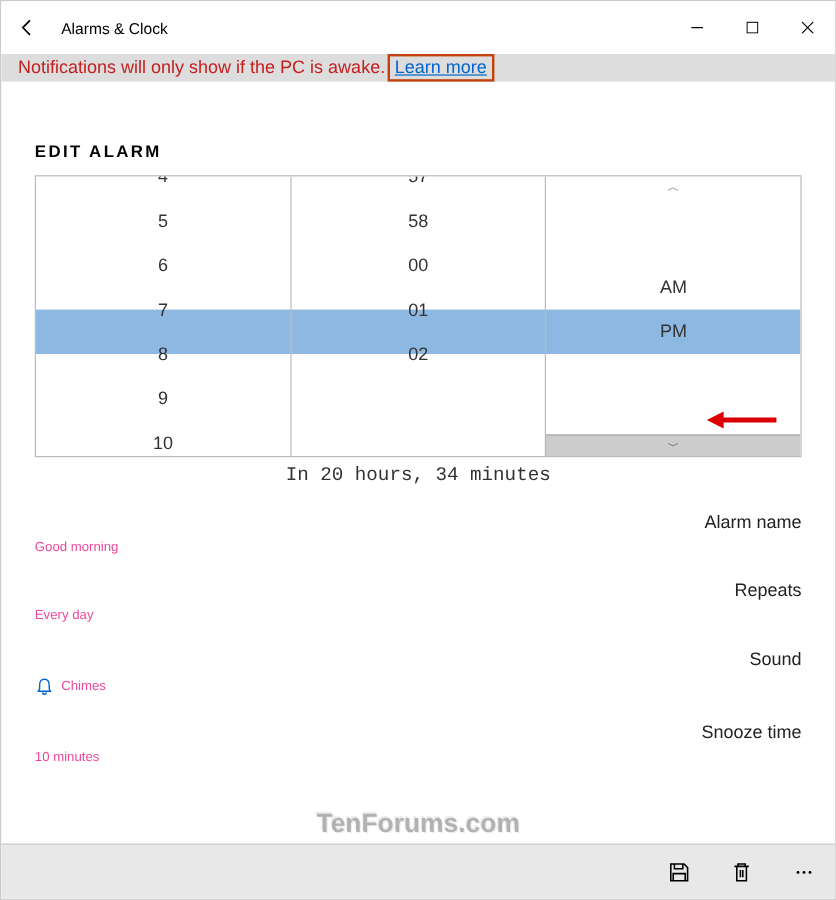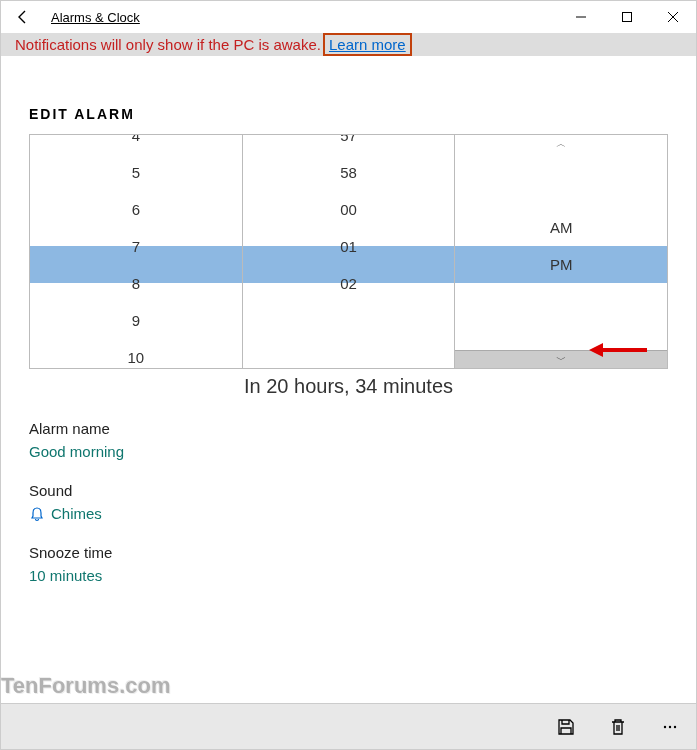"Alarms & Clock" .titlebar { height: 32px -> 44px; text-decoration: underline -> none }
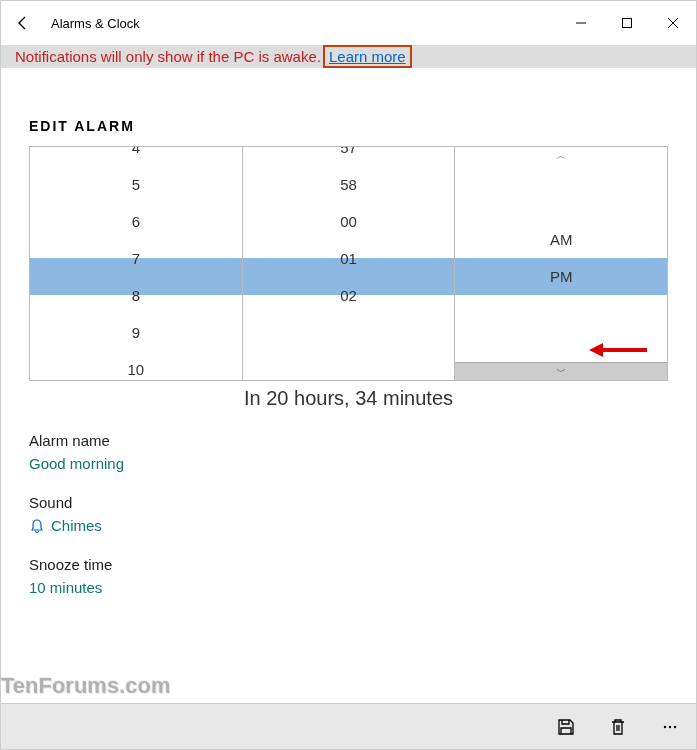"In 20 hours, 34 minutes" .time-hint { font-family: none -> Liberation Mono, monospace; font-size: 20px -> 16px }
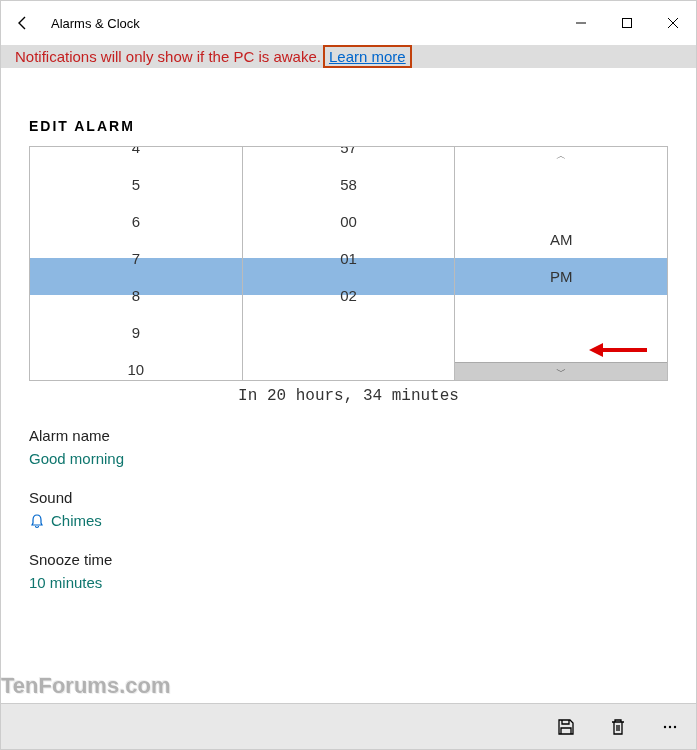"Alarm name" .field { text-align: none -> right }
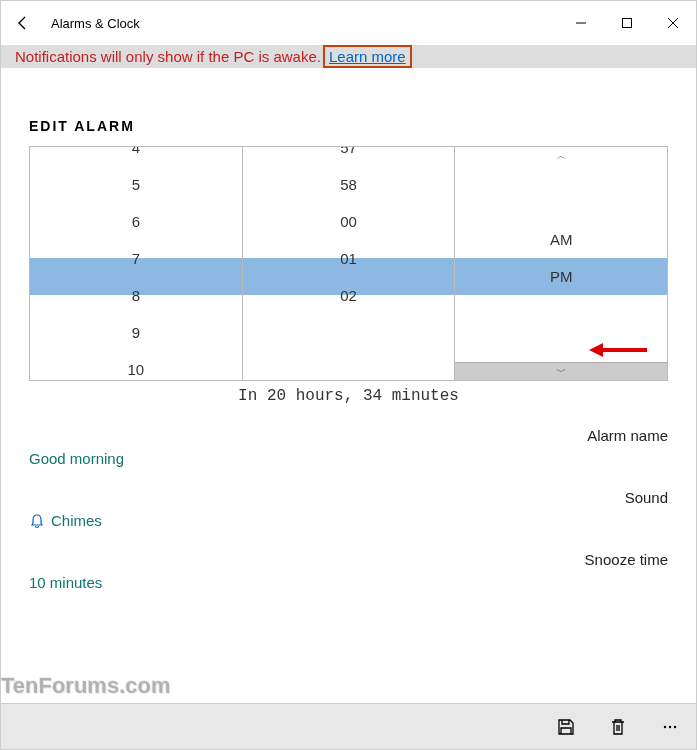"Good morning" .field-value { color: #0f766e -> #ec4899; font-size: 15px -> 11px }
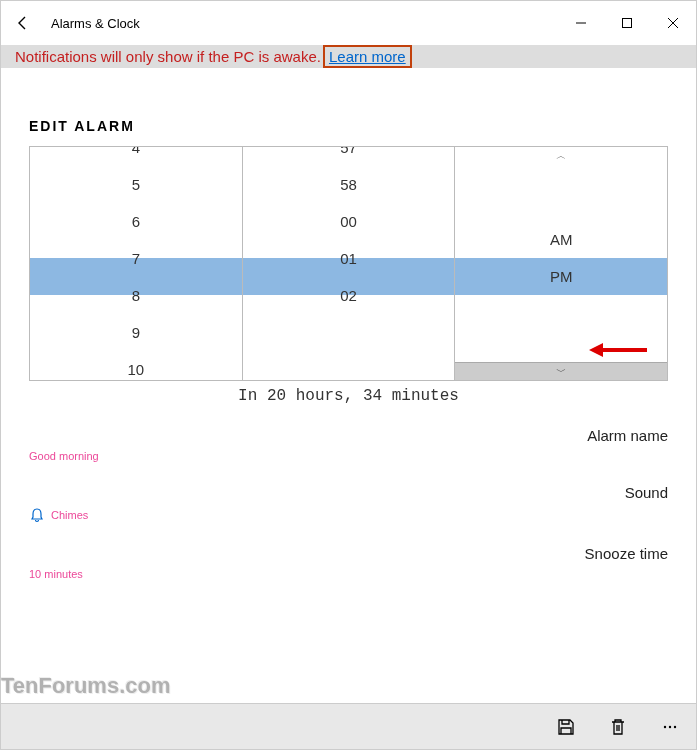"Repeats" div.field { html: none -> <div> <div>Repeats</div> <div>Every day</div> </div> }
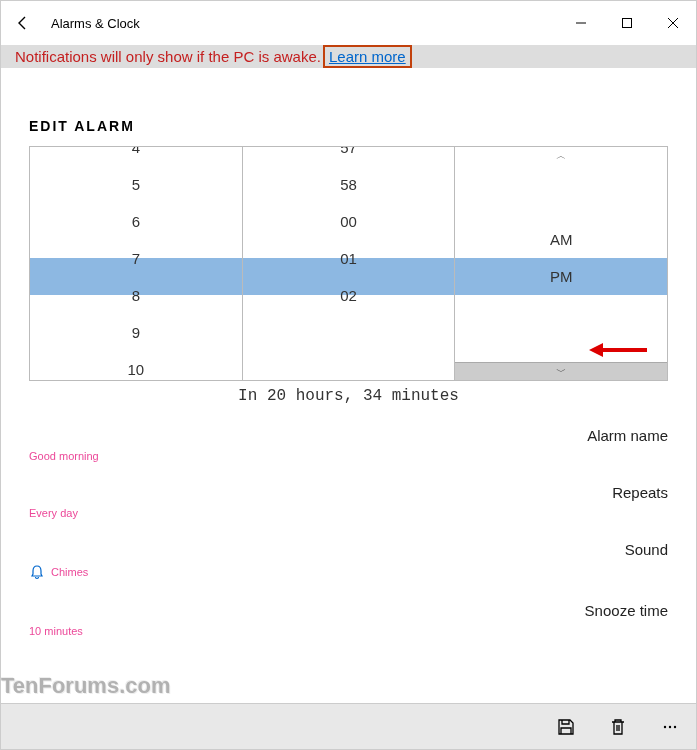"TenForums.com" .watermark { text-align: none -> center }
